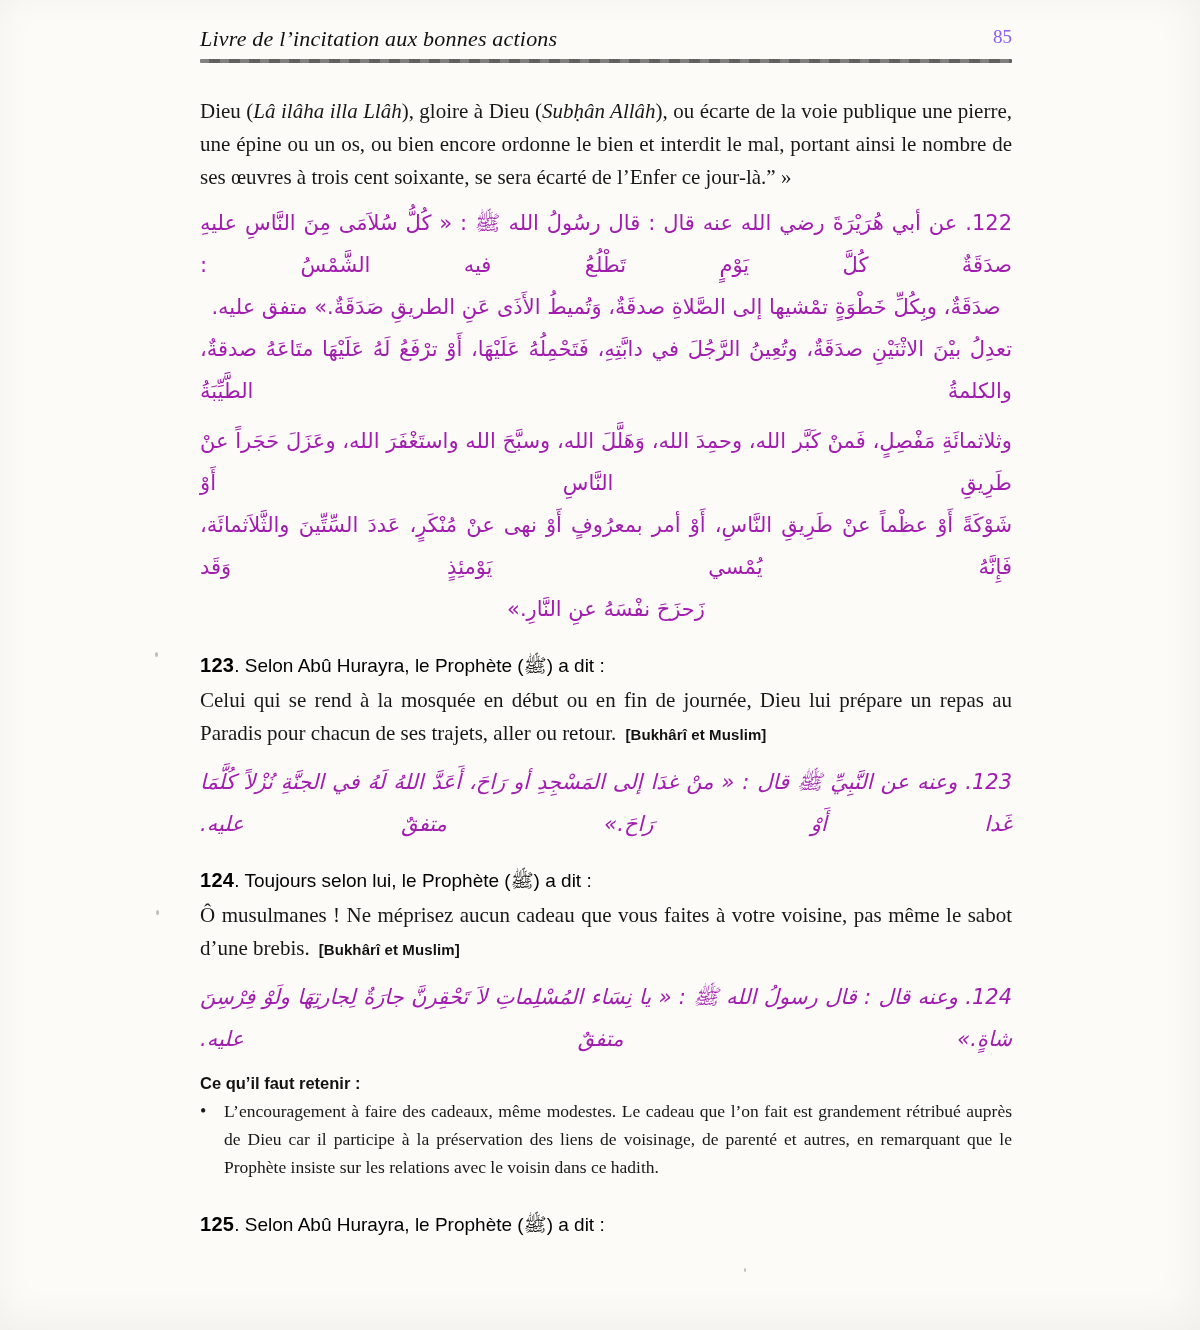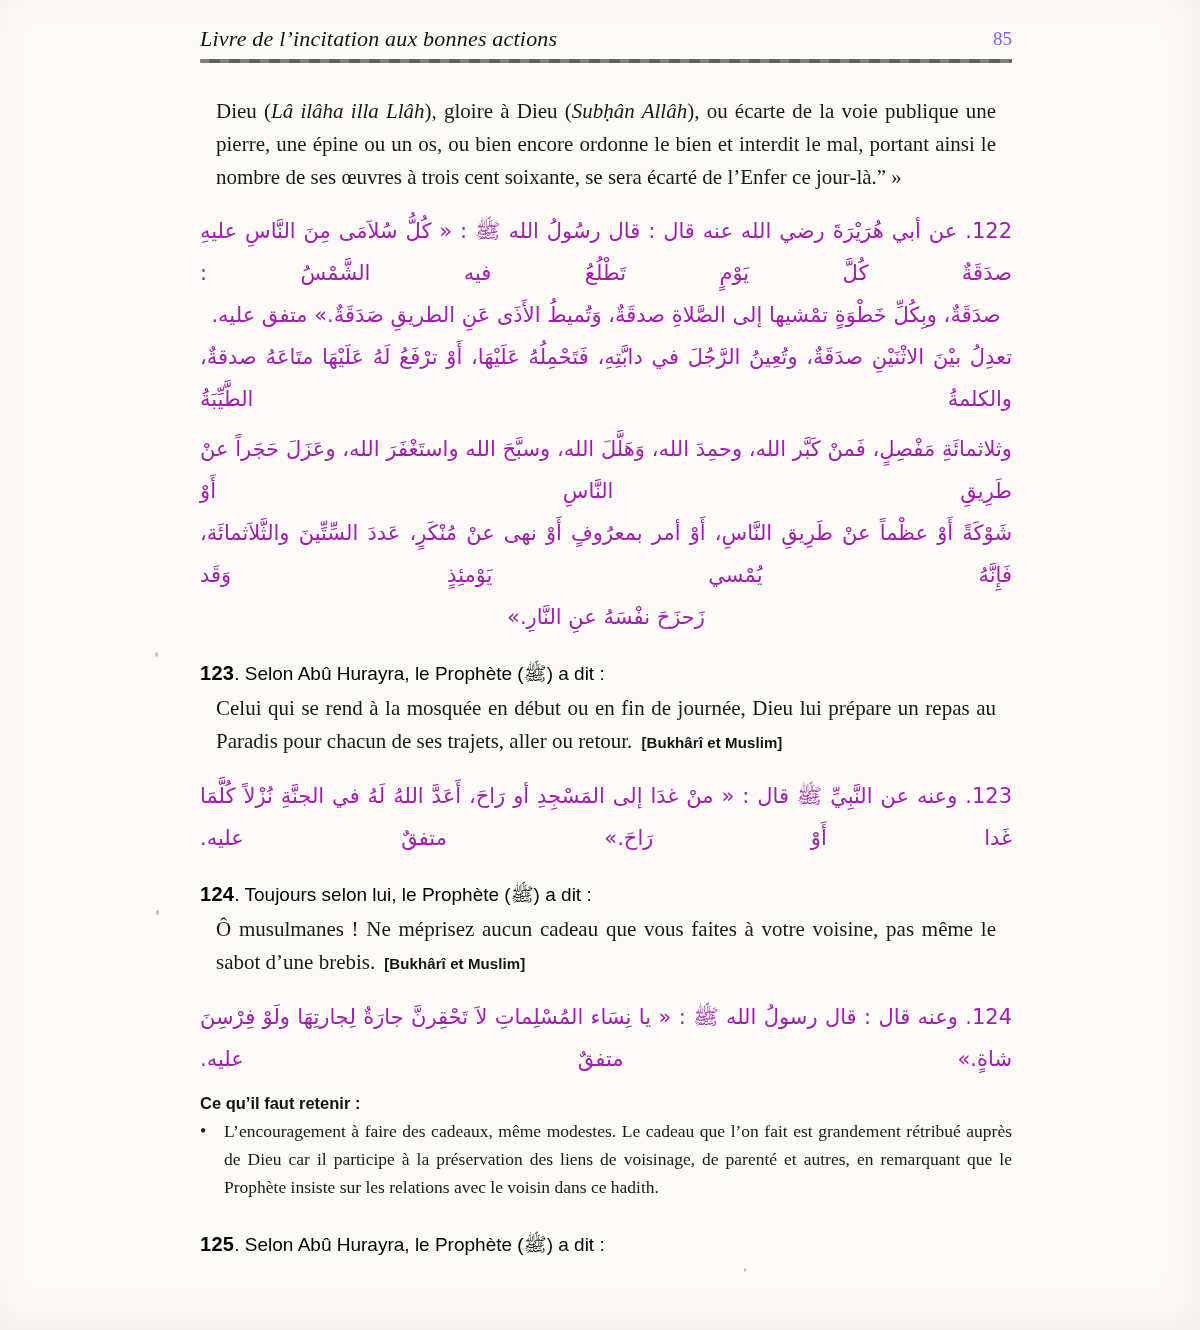"Livre de l’incitation aux bonnes" .pagehead { align-items: center -> flex-start }
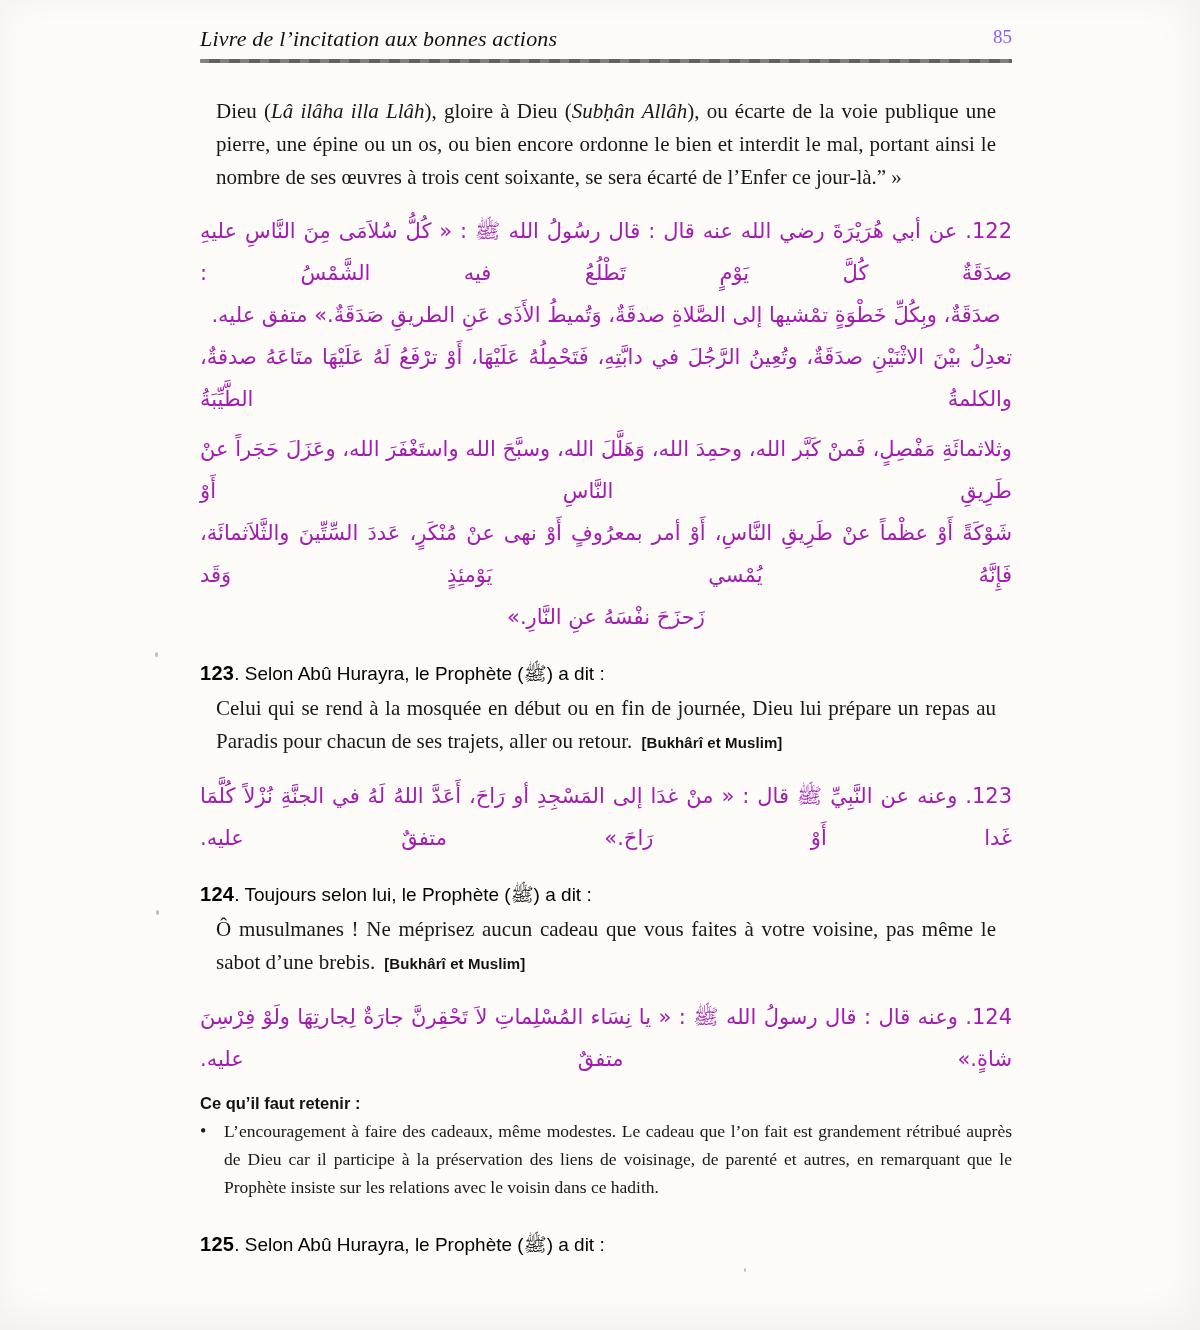"Dieu (Lâ ilâha illa Llâh)," .body-fr { margin: 16px -> 0 }
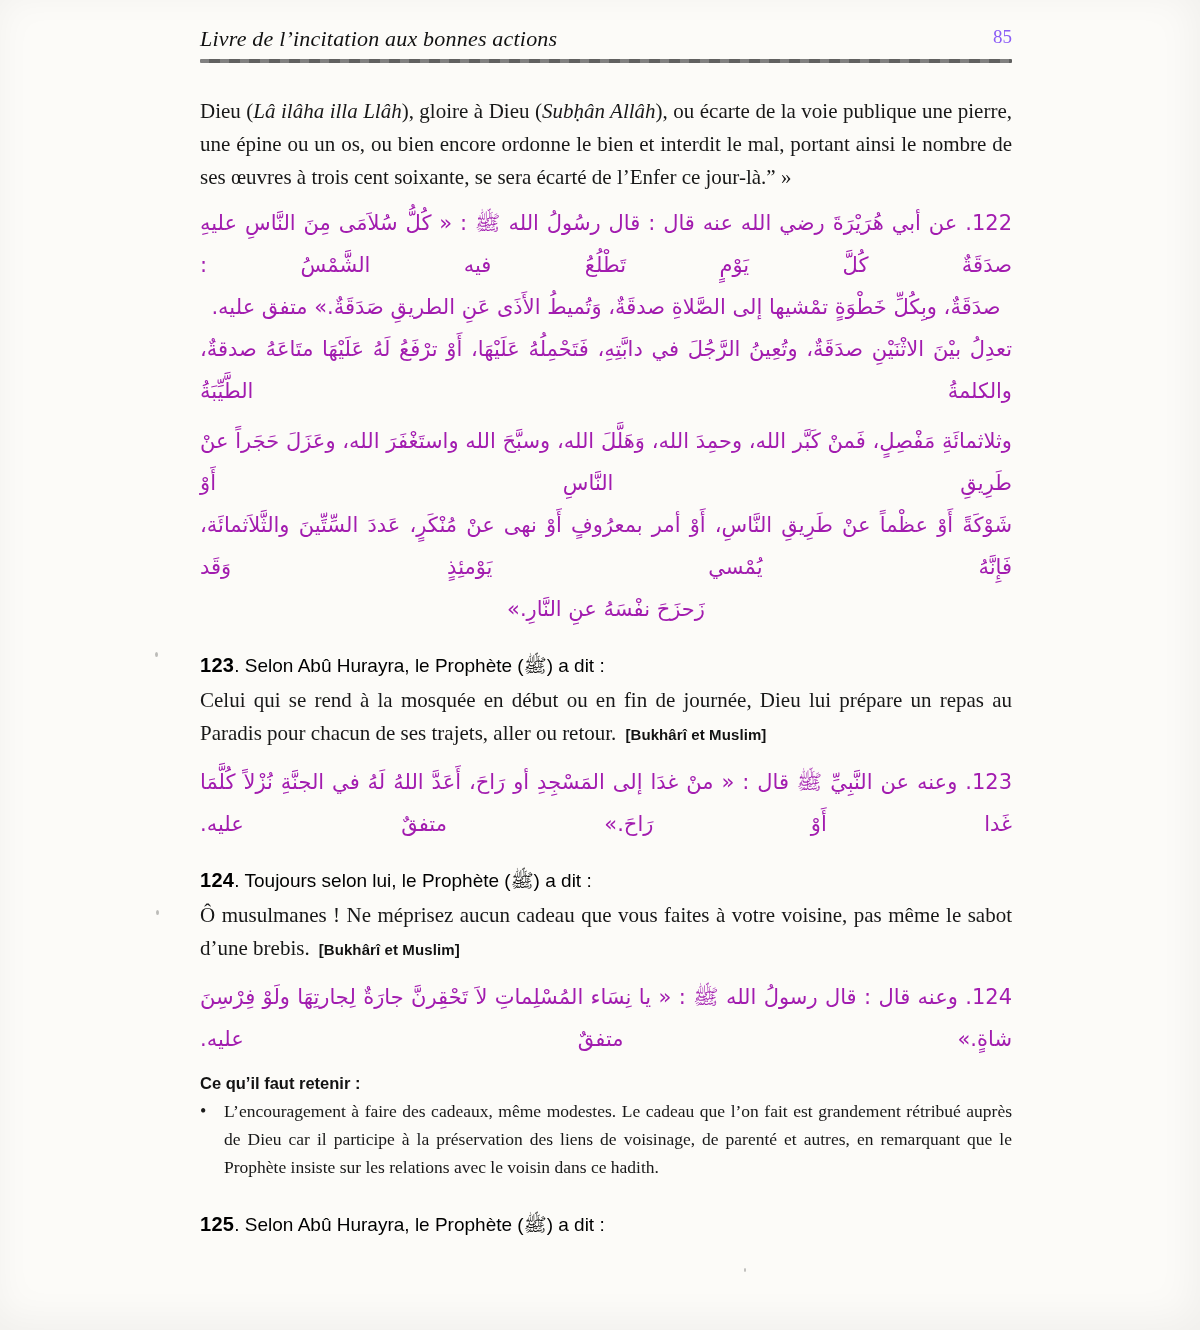"123. وعنه عن النَّبِيِّ ﷺ" .ar-single { font-style: none -> italic }
